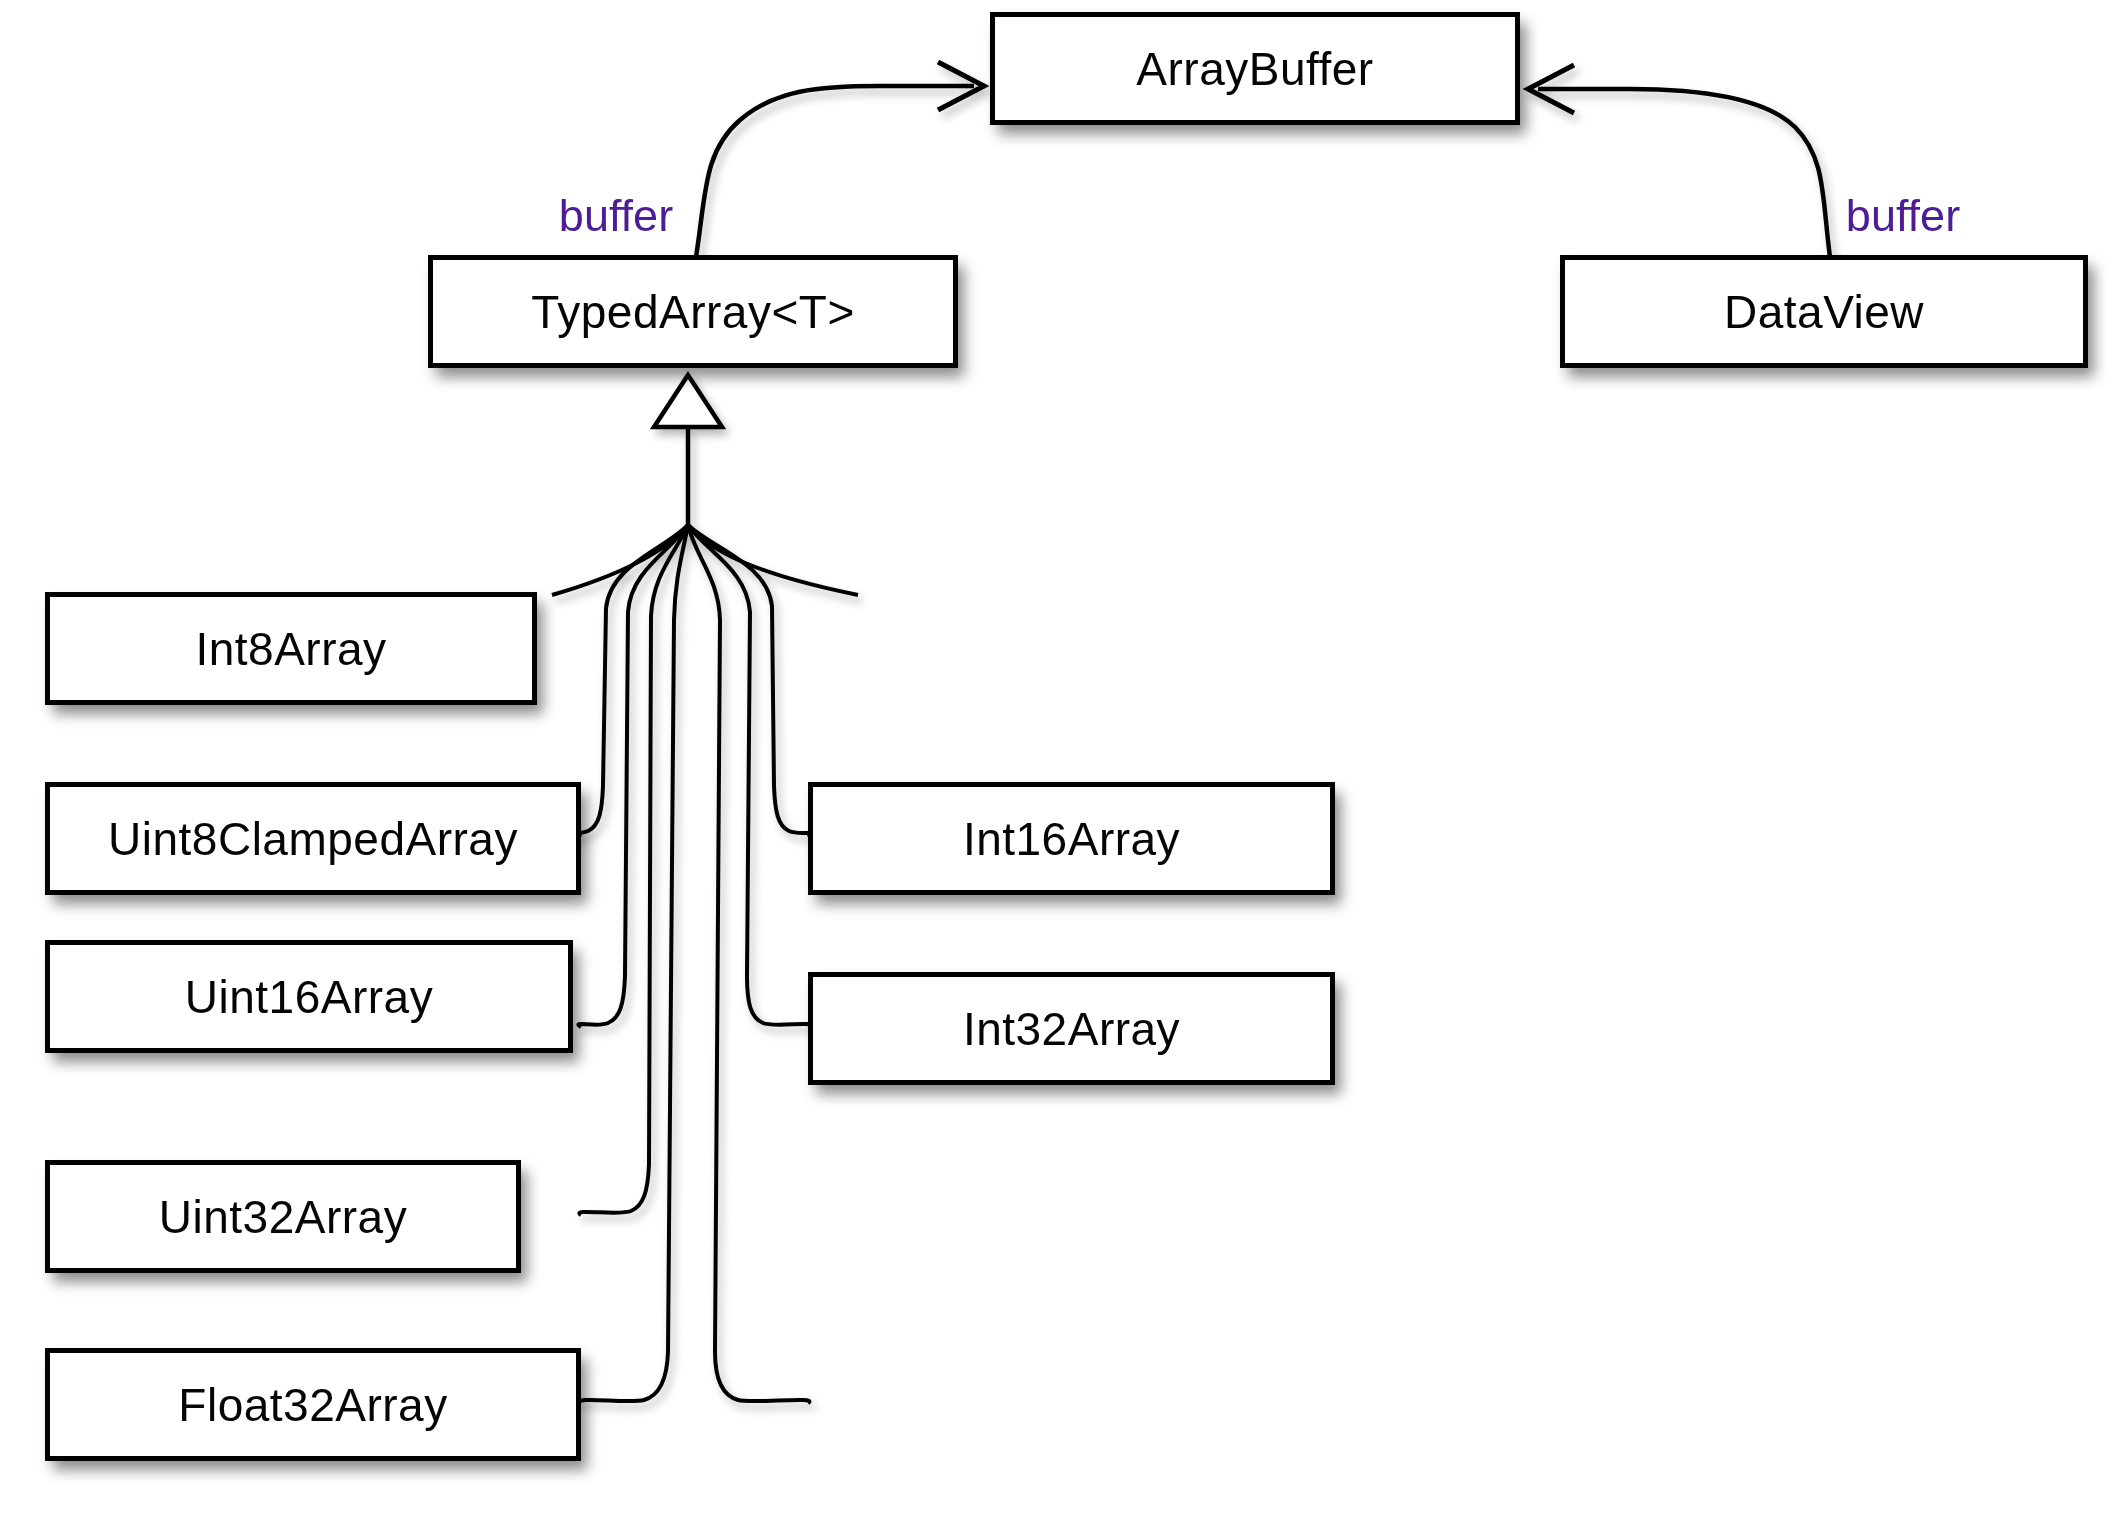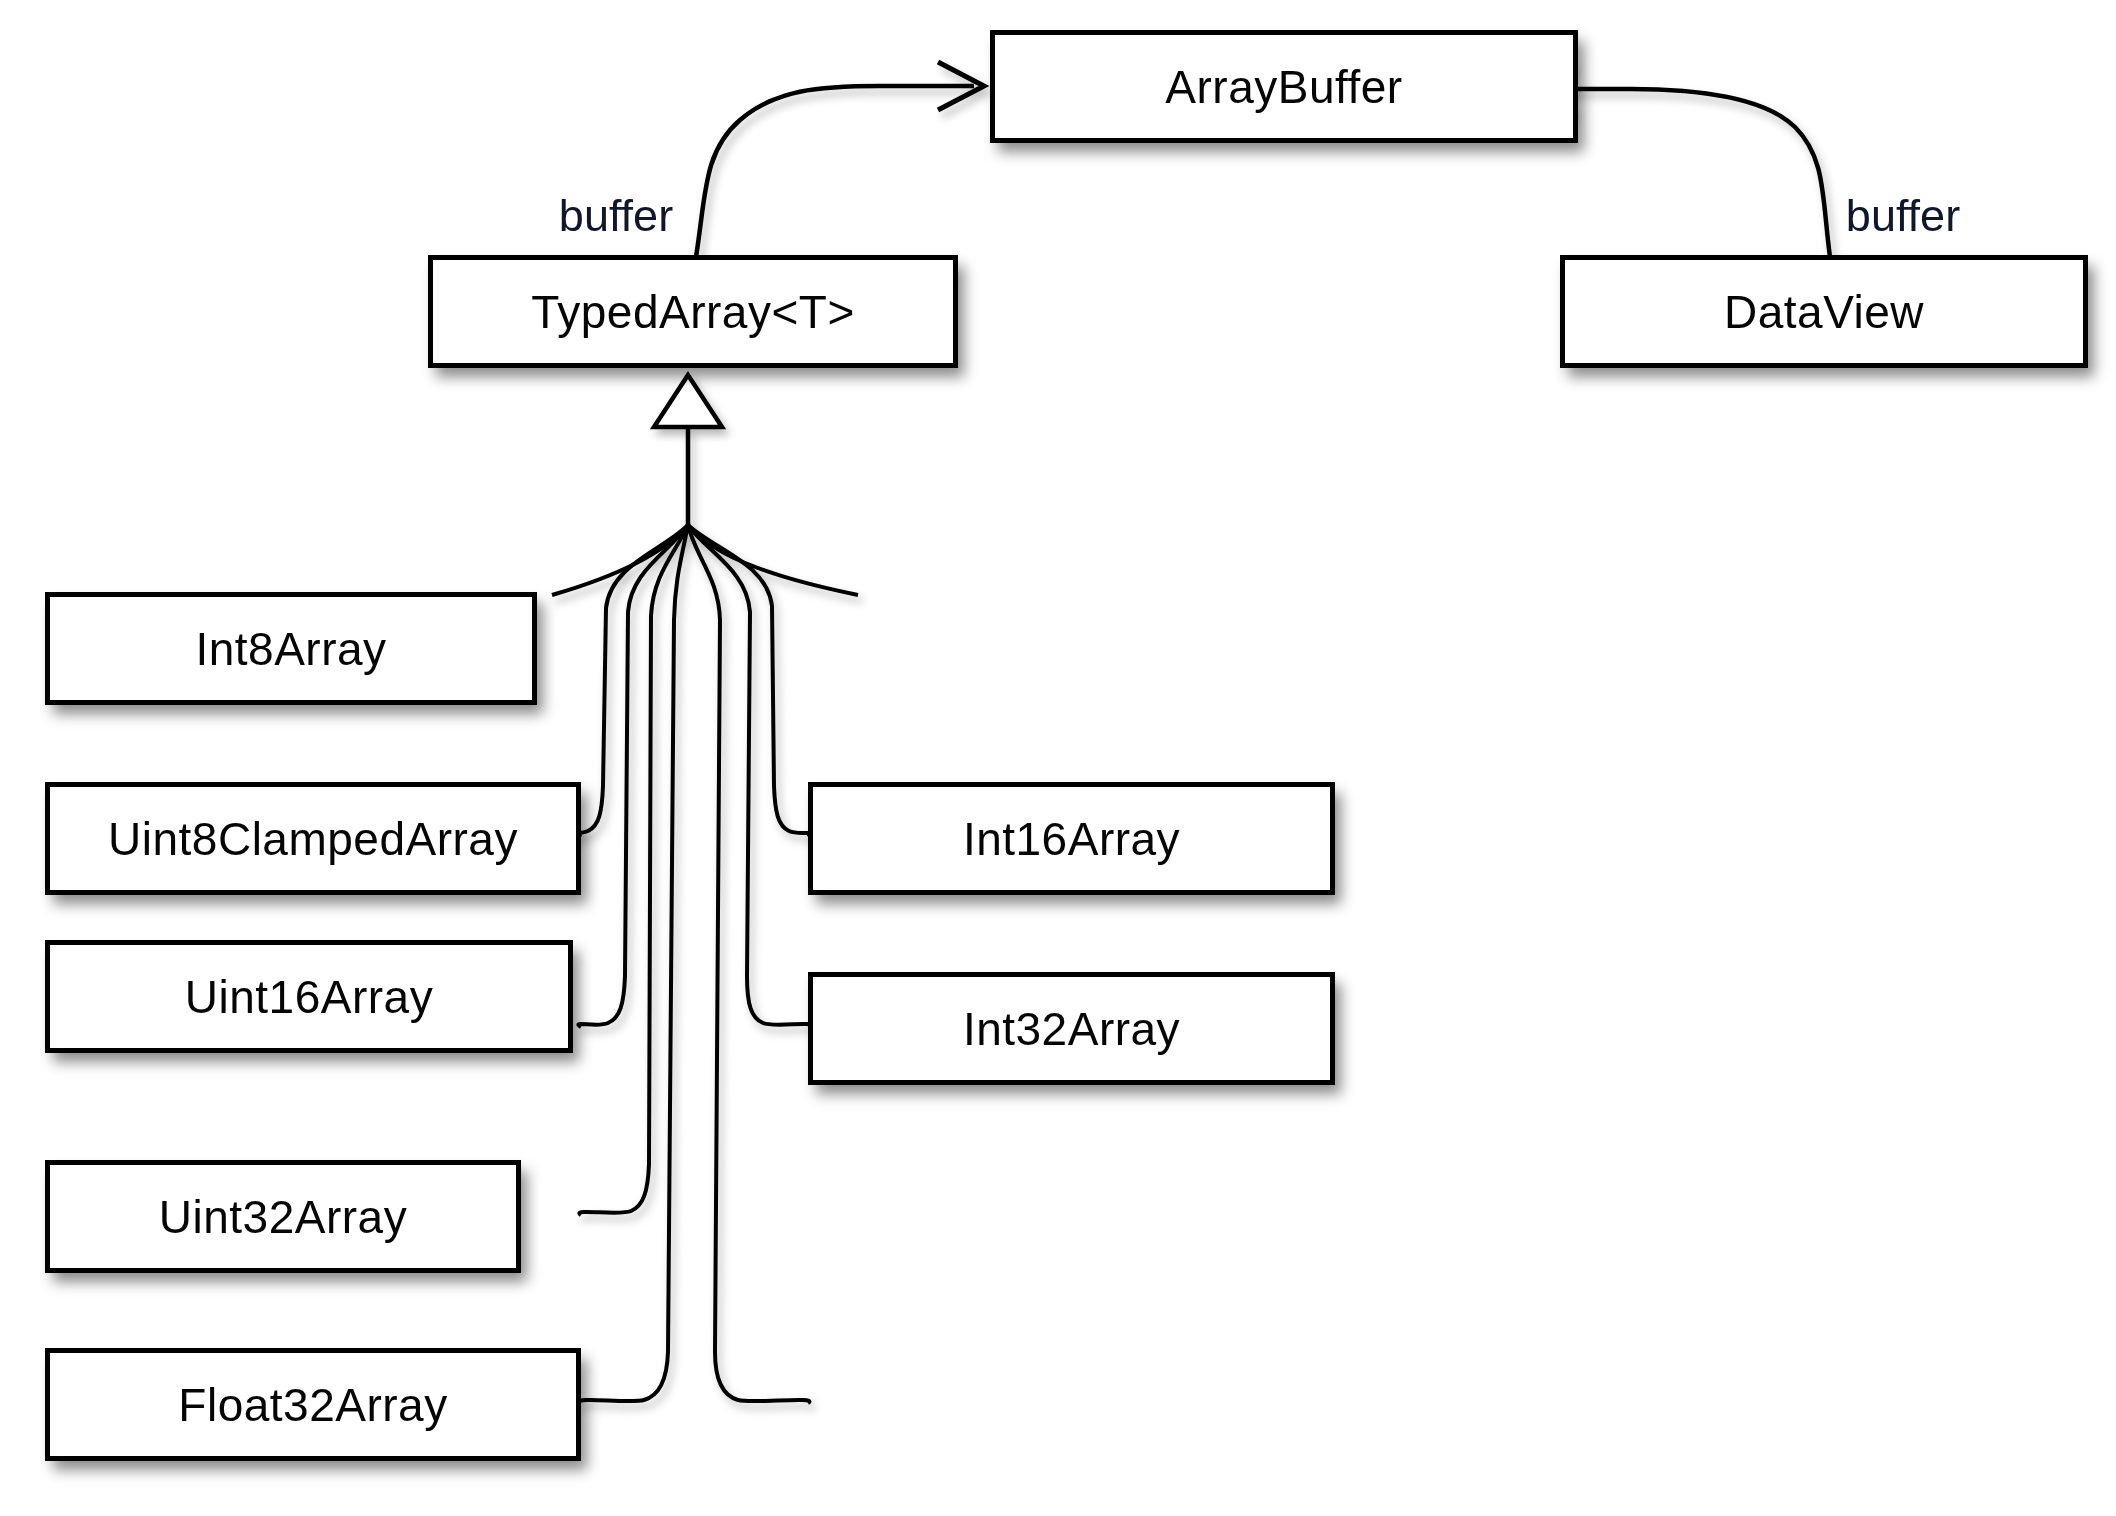"ArrayBuffer" div.node { top: 30px -> 12px; width: 588px -> 530px }
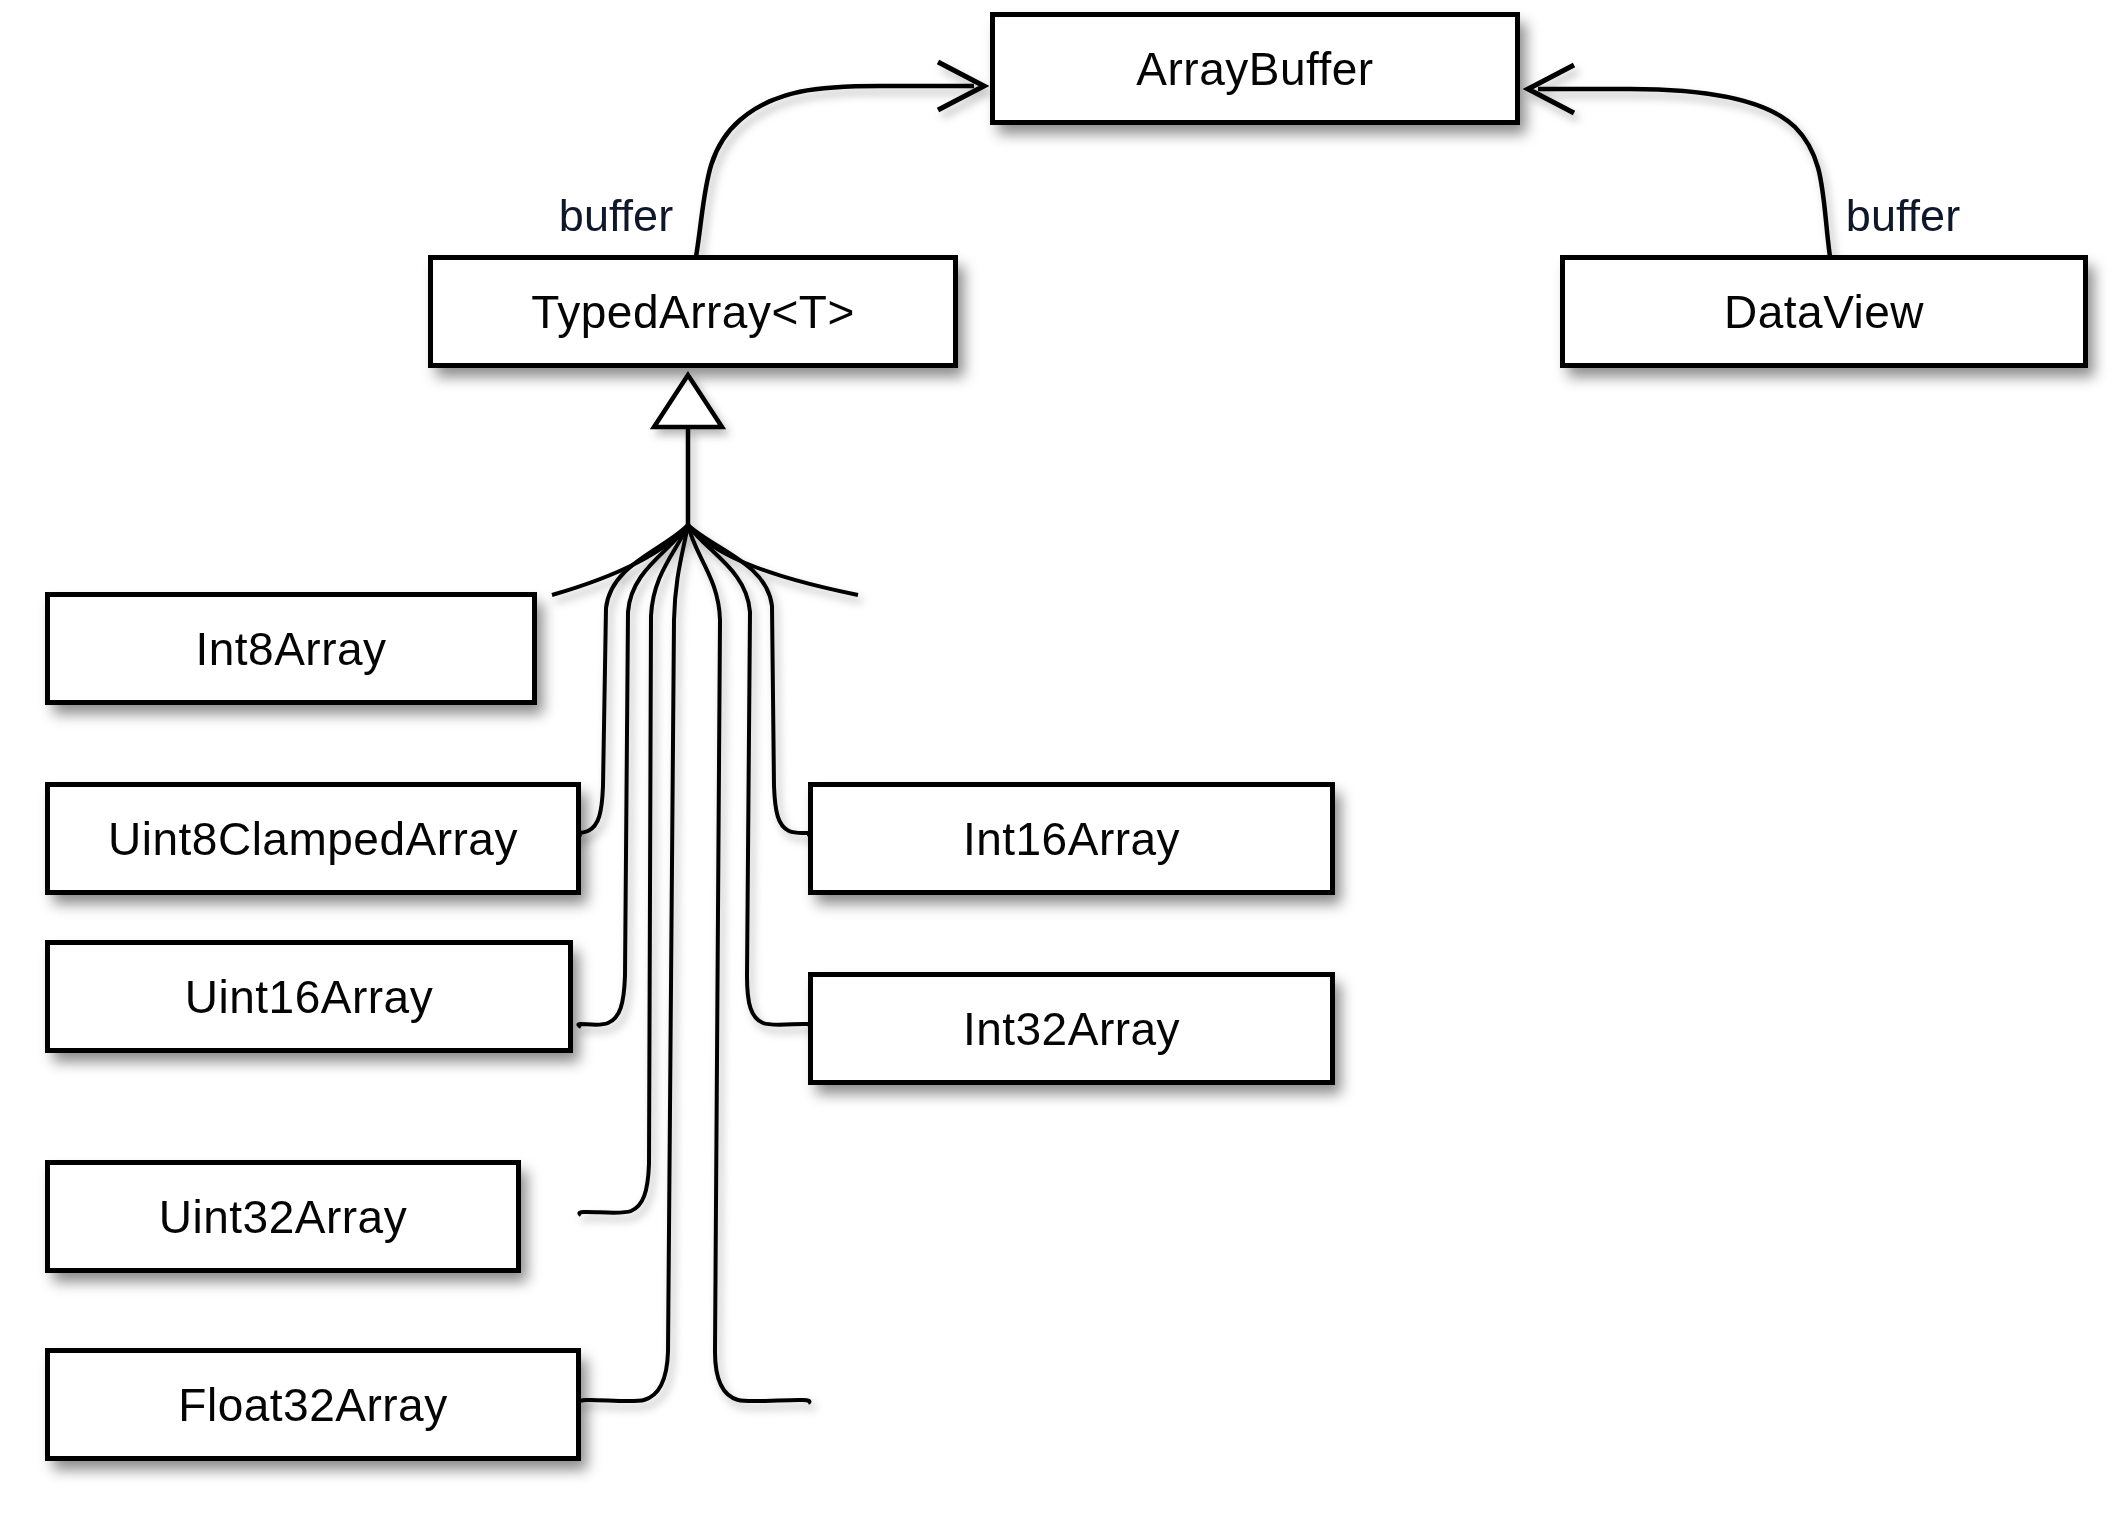"buffer" .edge-label { color: #0f172a -> #4c1d95 }
